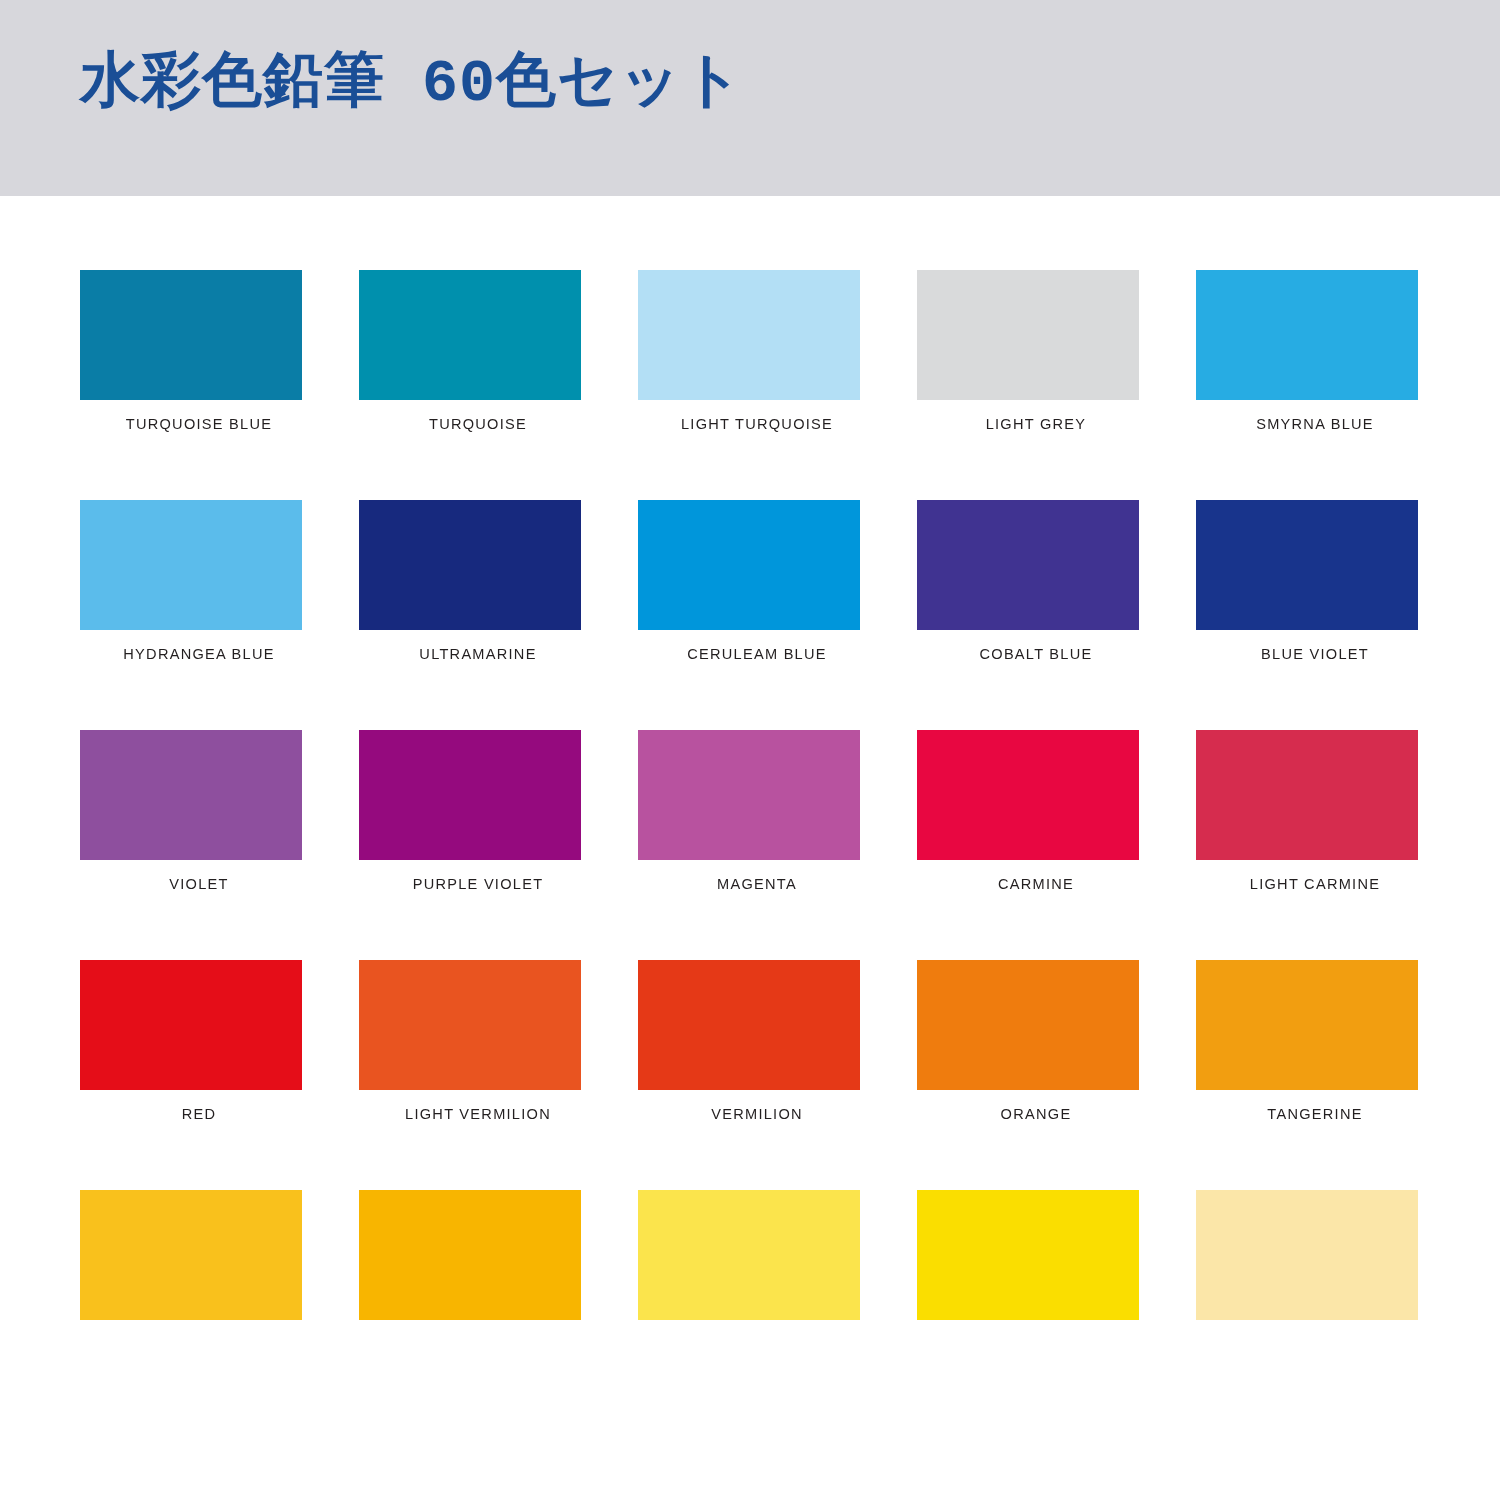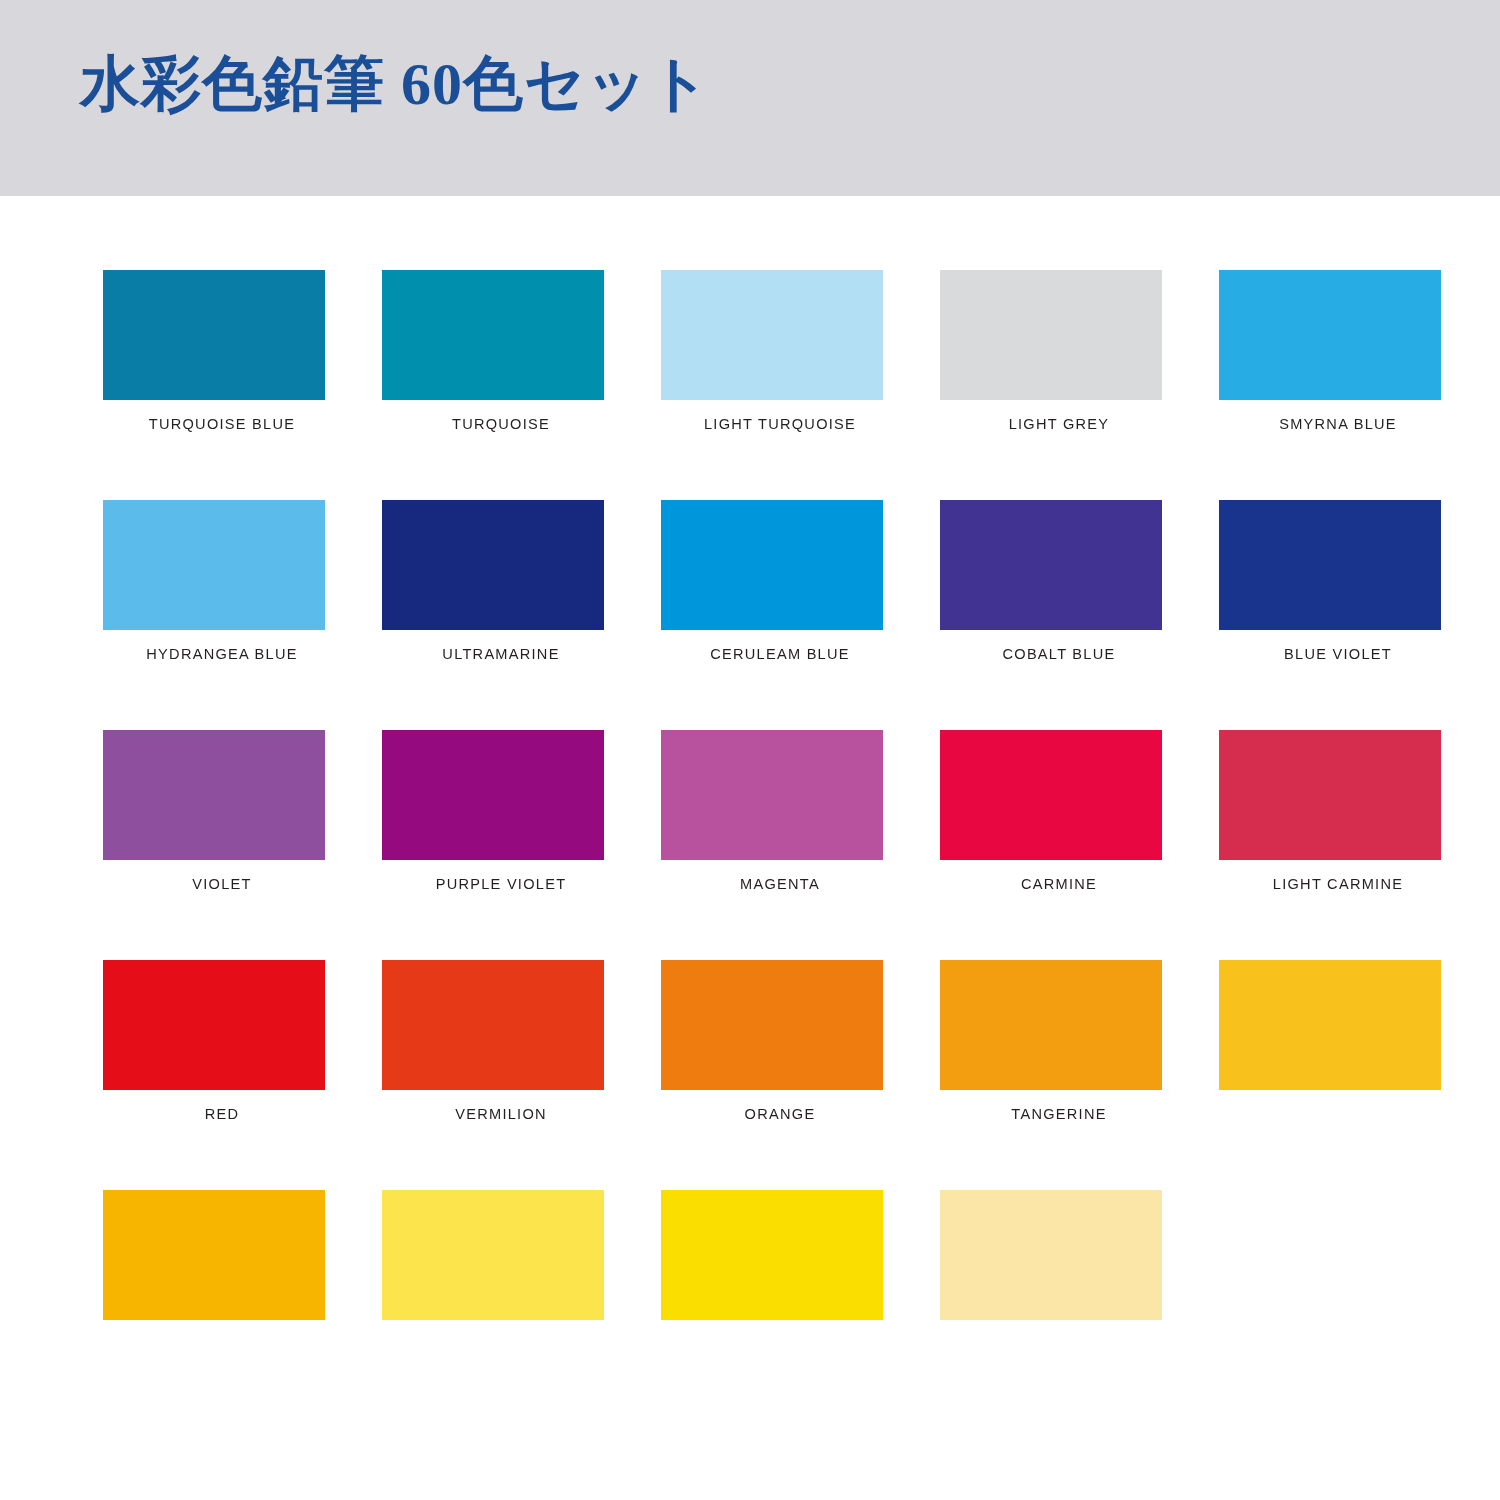"水彩色鉛筆 60色セット" .header-title { font-family: Liberation Serif, serif -> Liberation Mono, monospace }
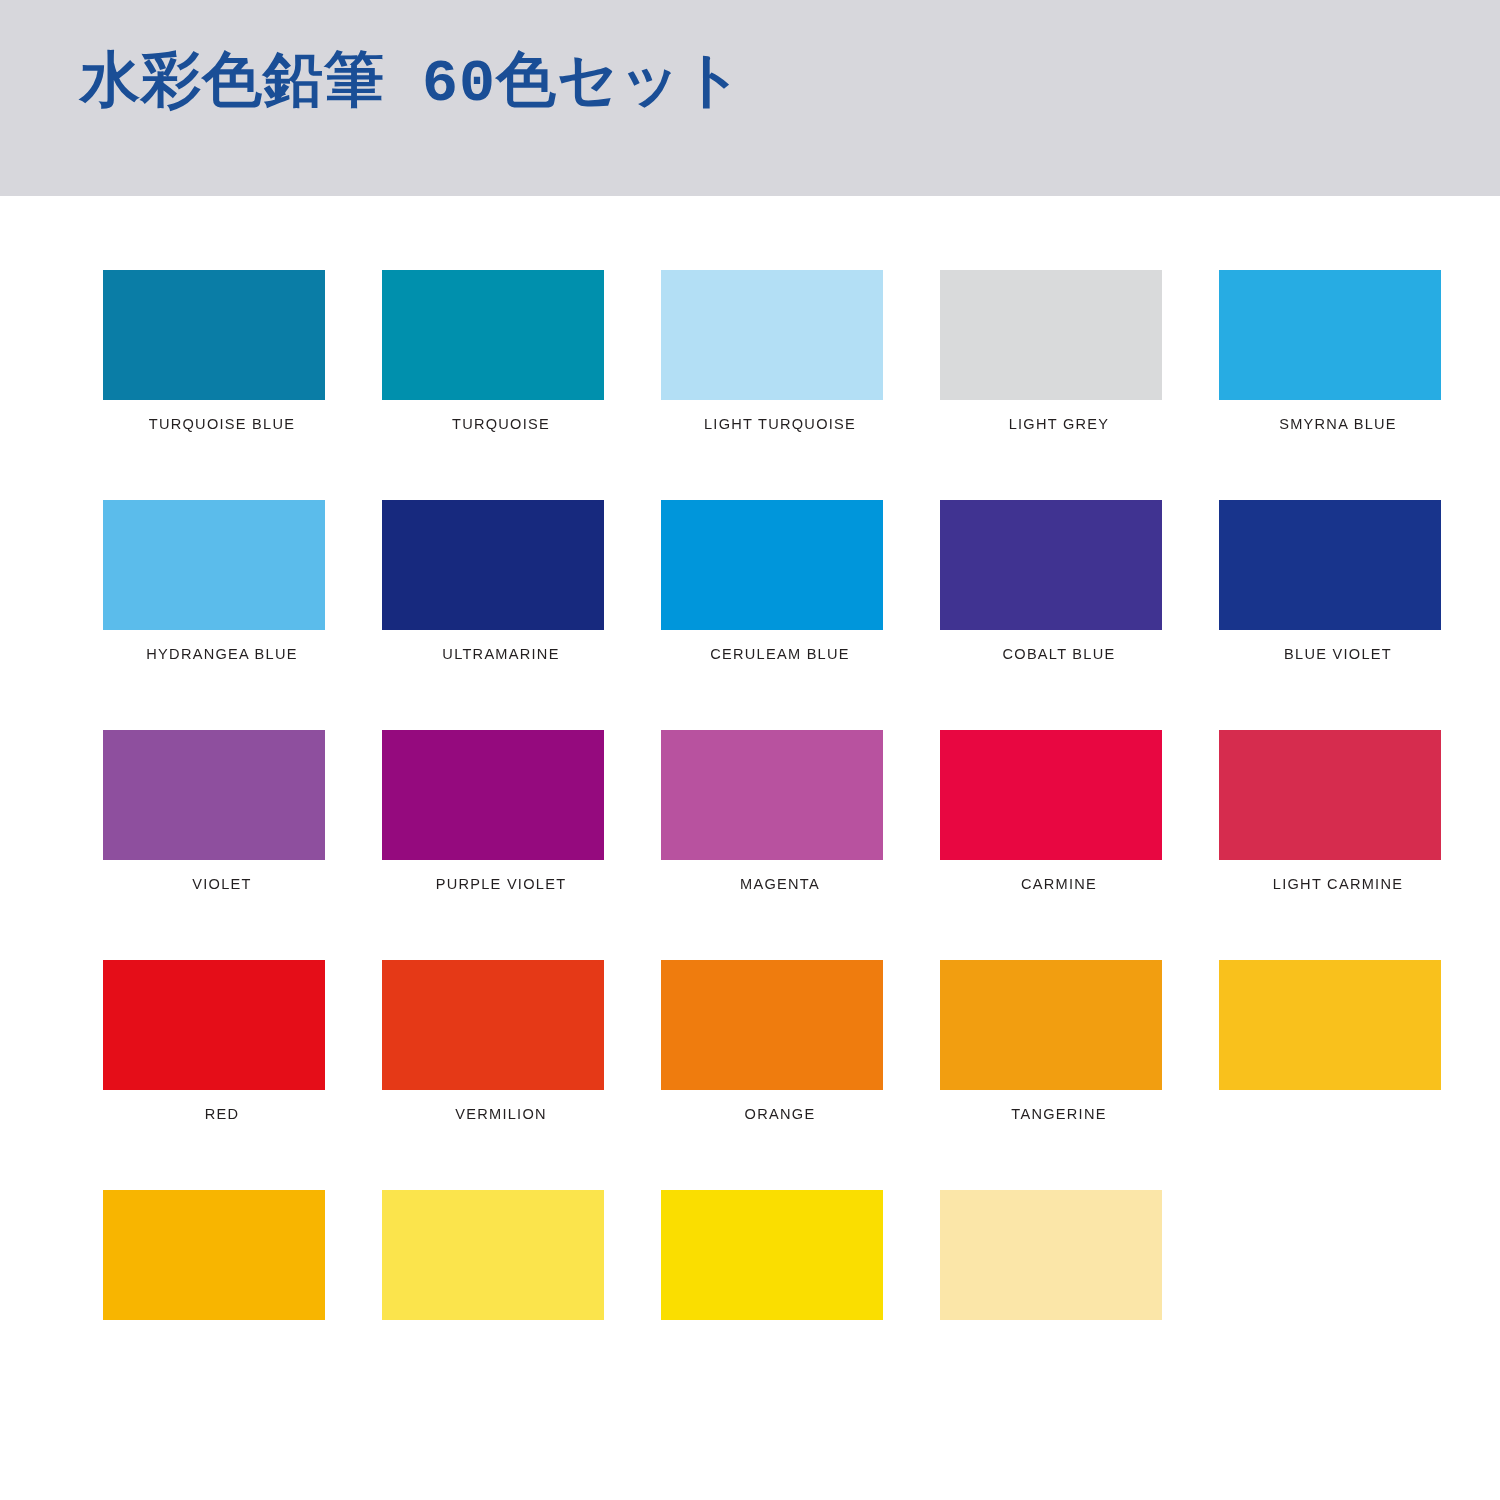"TURQUOISE BLUE" .swatch-cell { margin-left: 23px -> none }
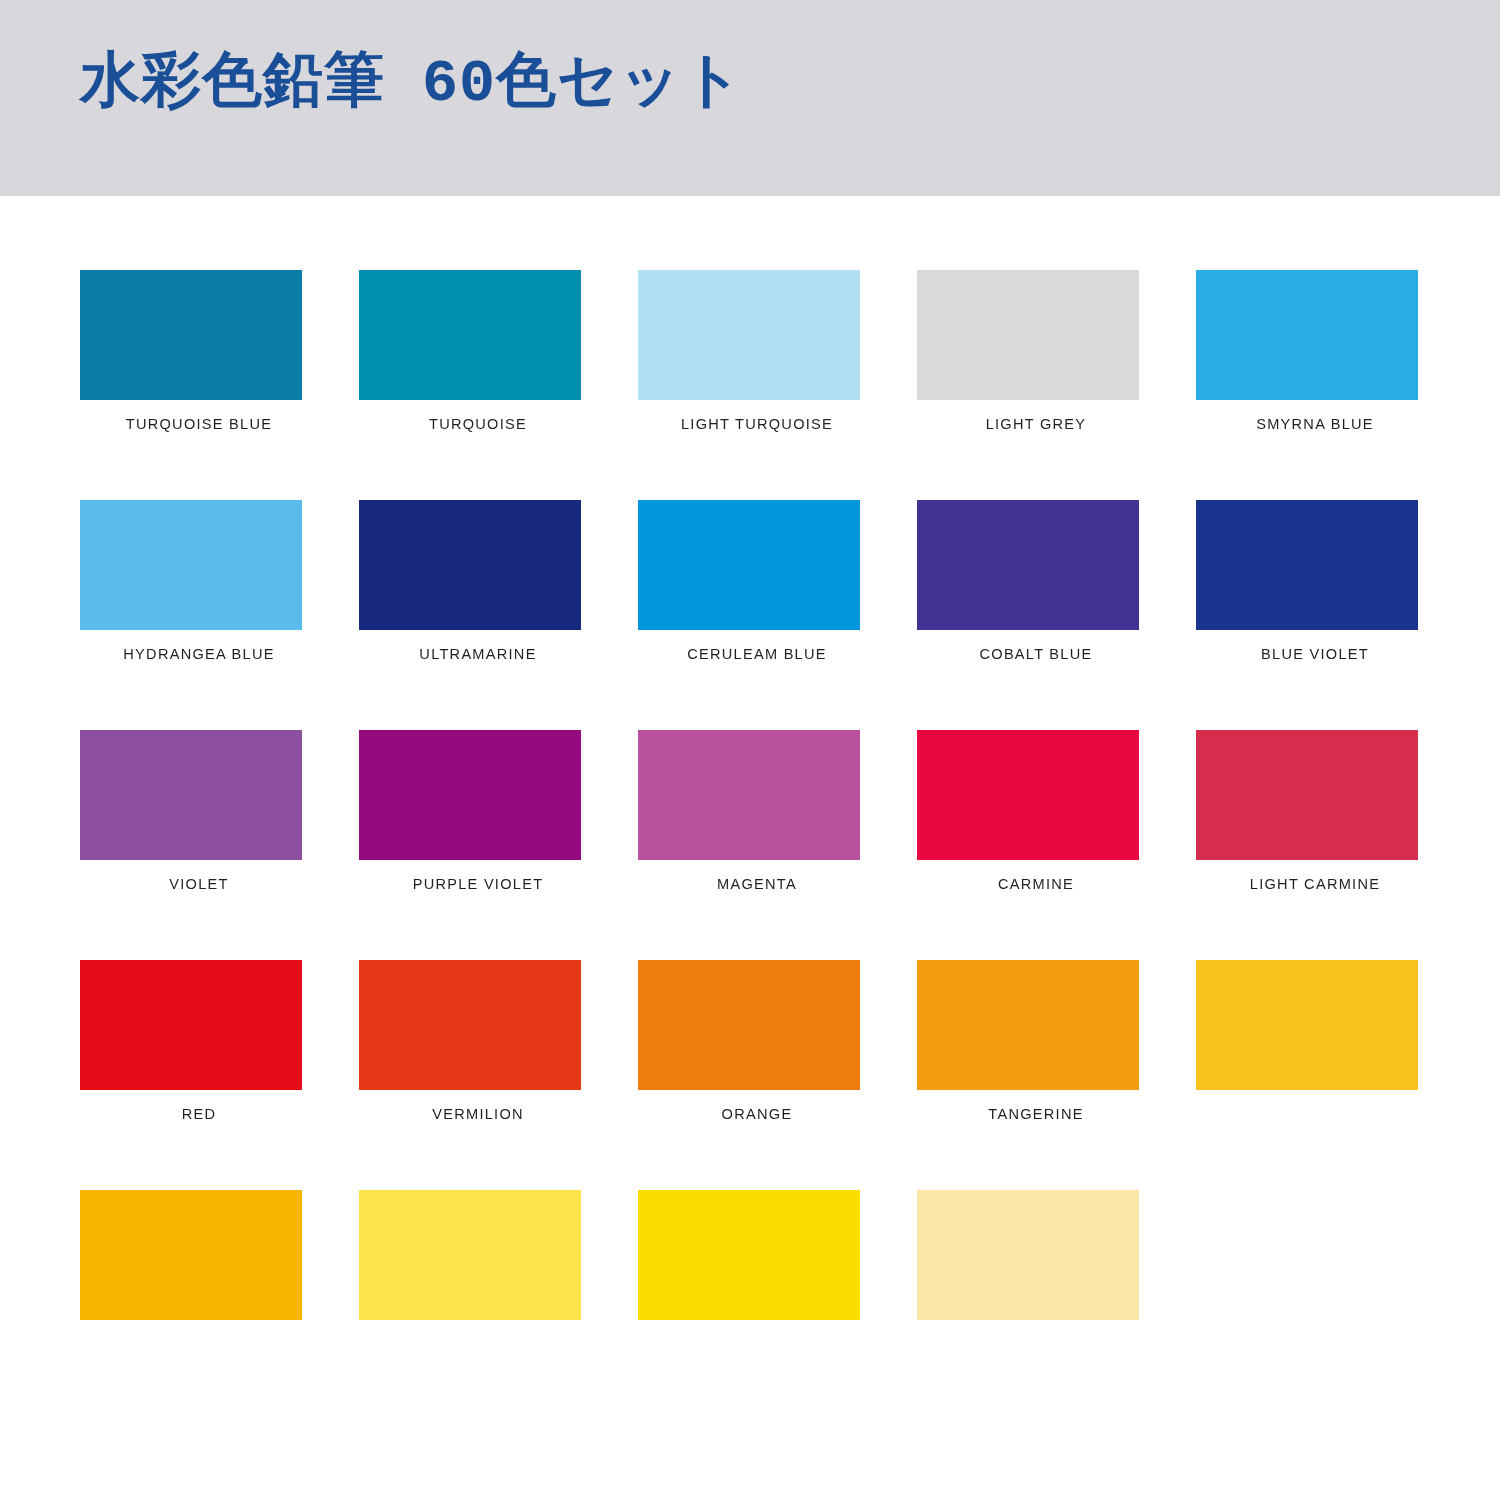"LIGHT VERMILION" div.swatch-cell { html: none -> <div> <div></div> <div>LIGHT VERMILION</div> </div> }
